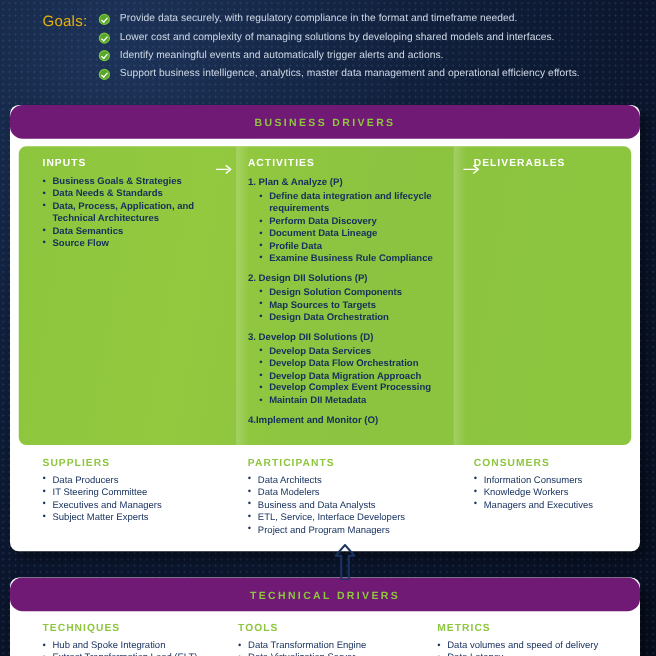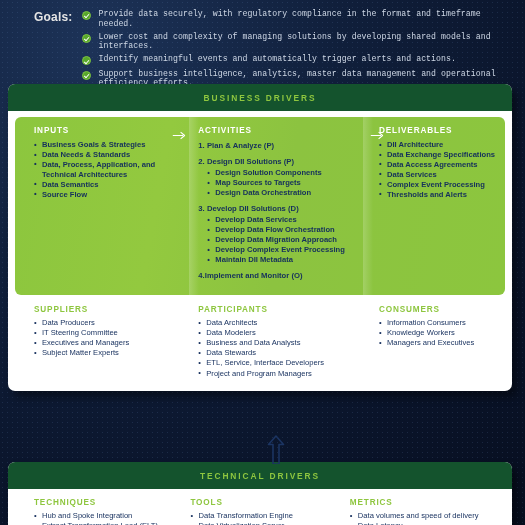"Goals:" #goals .goals-label { color: #e5e5e5 -> #eab308; font-weight: bold -> normal }
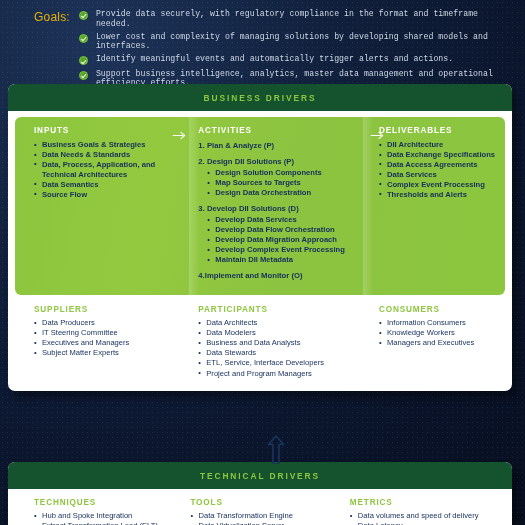"Provide data securely, with regulatory" #goals li { align-items: flex-start -> flex-end; font-family: Liberation Mono, monospace -> none }
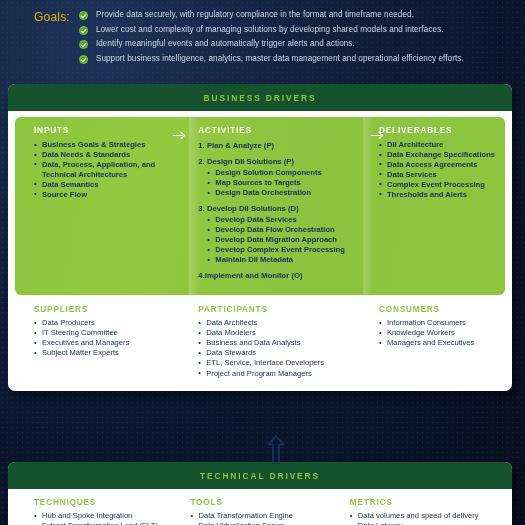"BUSINESS DRIVERS" .band { background: #14532d -> #701a75; border-radius: none -> 10px }
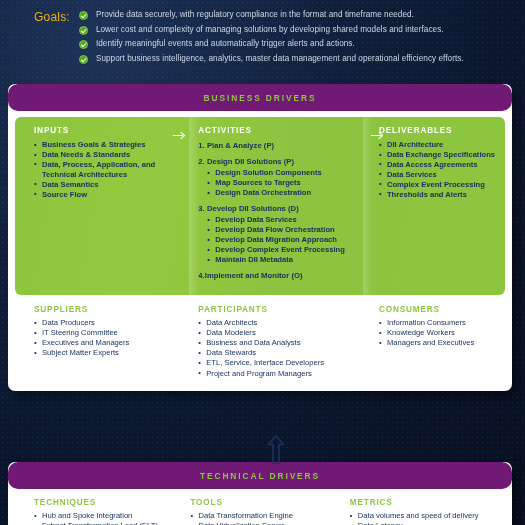"DII Architecture" ul { html: <ul> <li>DII Architecture</li> <li>Data Exchange Specifications</li> <li>Data Access Agreements</li> <li>Data Services</li> <li>Complex Event Processing</li> <li>Thresholds and Alerts</li> </ul> -> none }
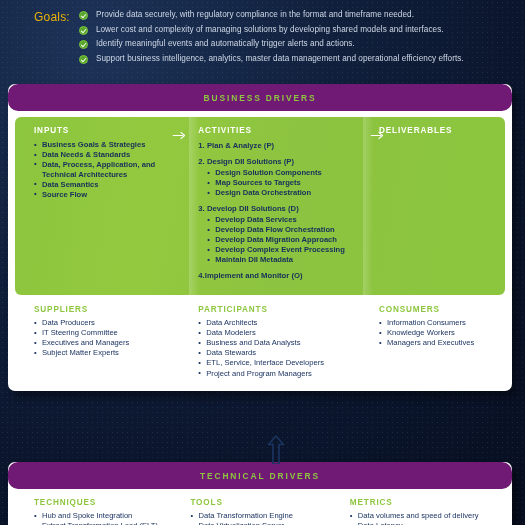"Define data integration and lifecycle" ul.sub-list { html: none -> <ul> <li>Define data integration and lifecycle requirements</li> <li>Perform Data Discovery</li> <li>Document Data Lineage</li> <li>Profile Data</li> <li>Examine Business Rule Compliance</li> </ul> }
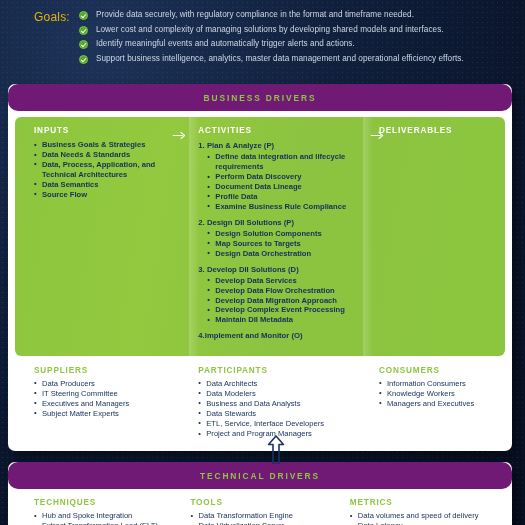"Data Stewards" li { html: <li>Data Stewards</li> -> none }
